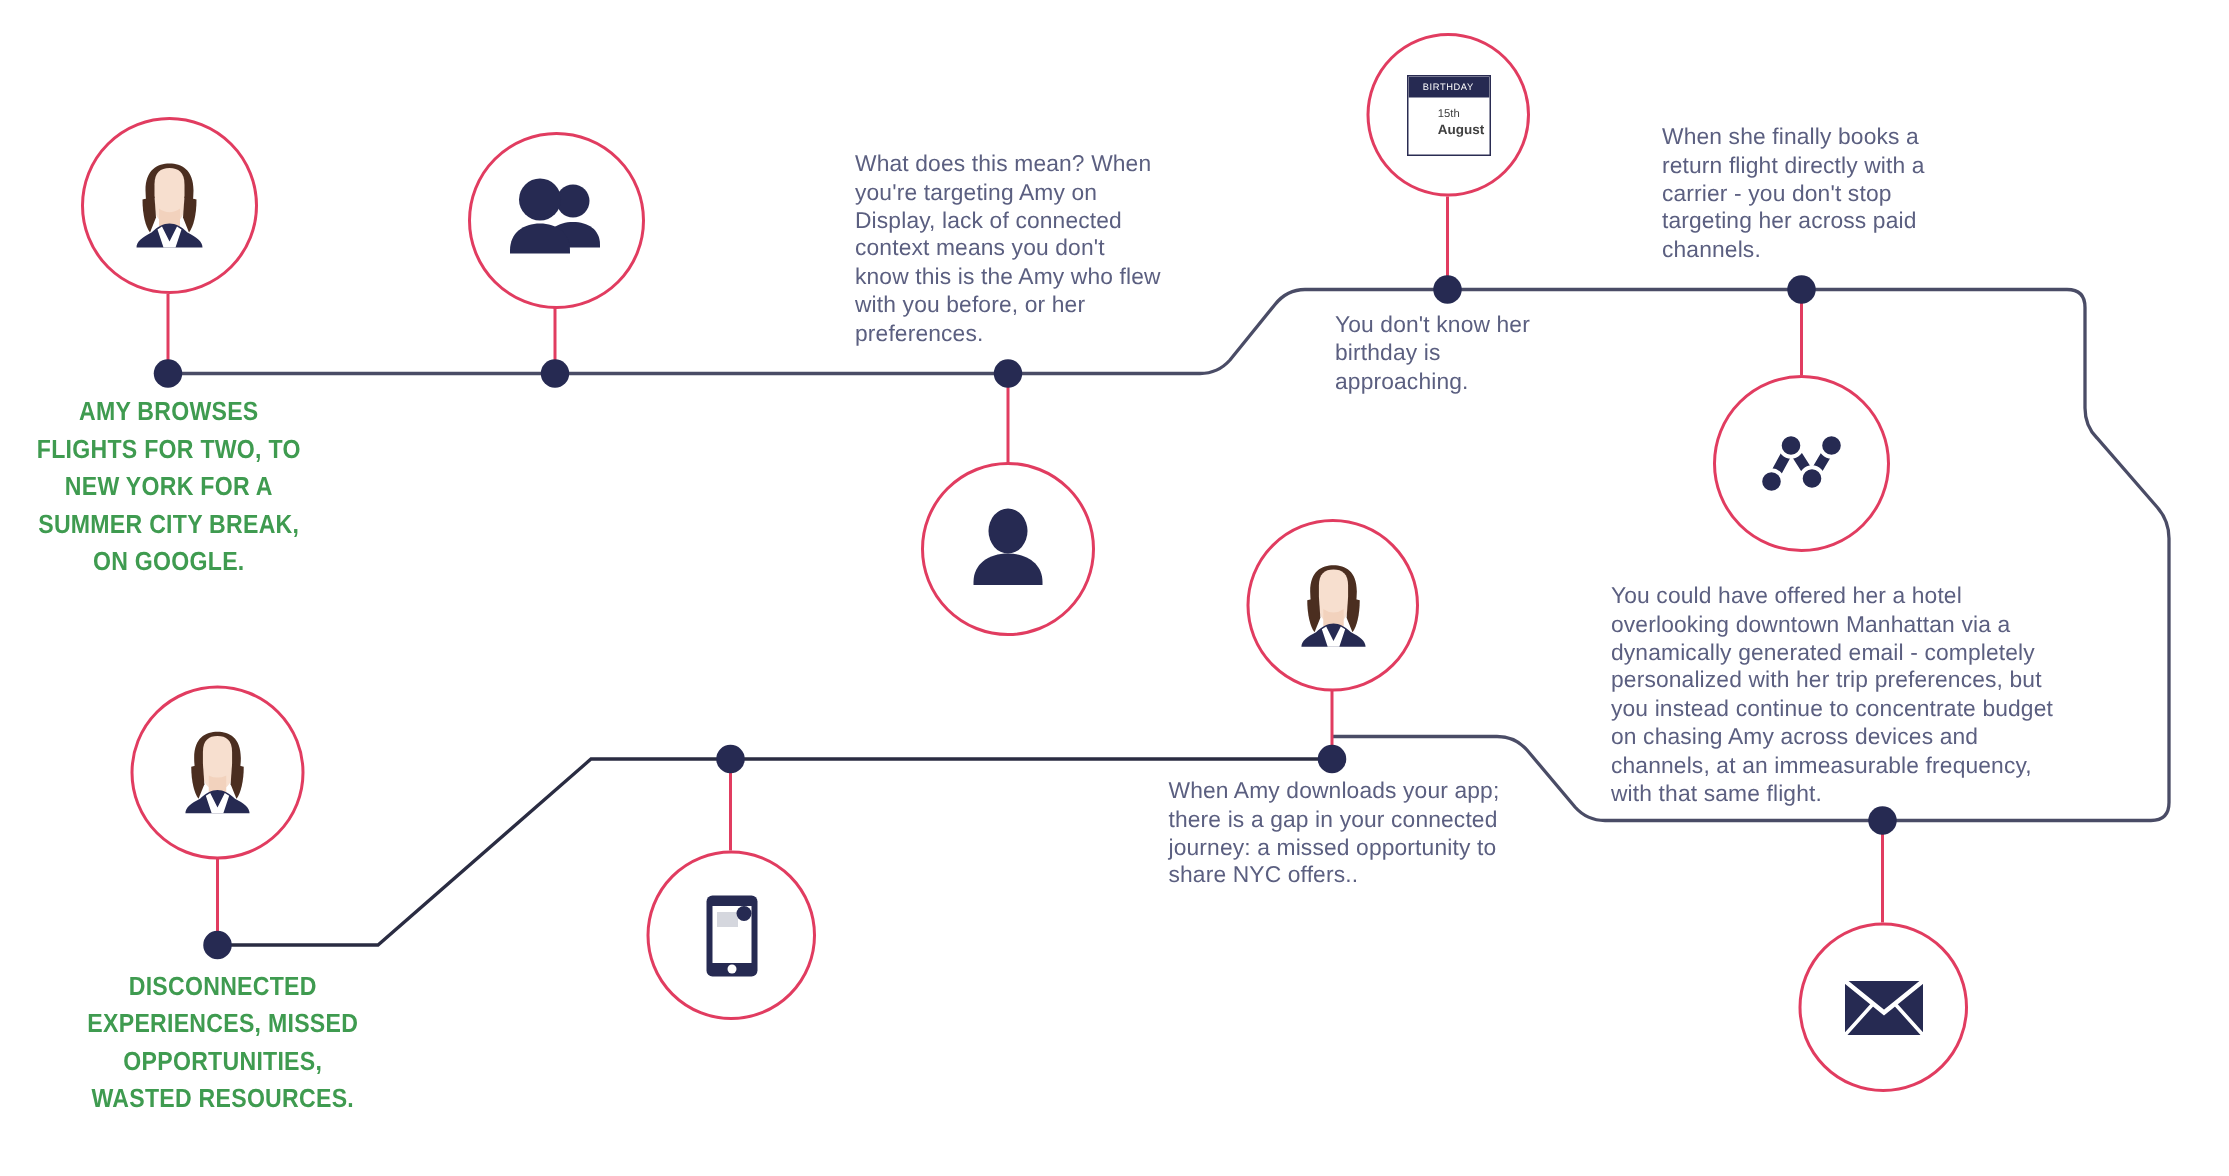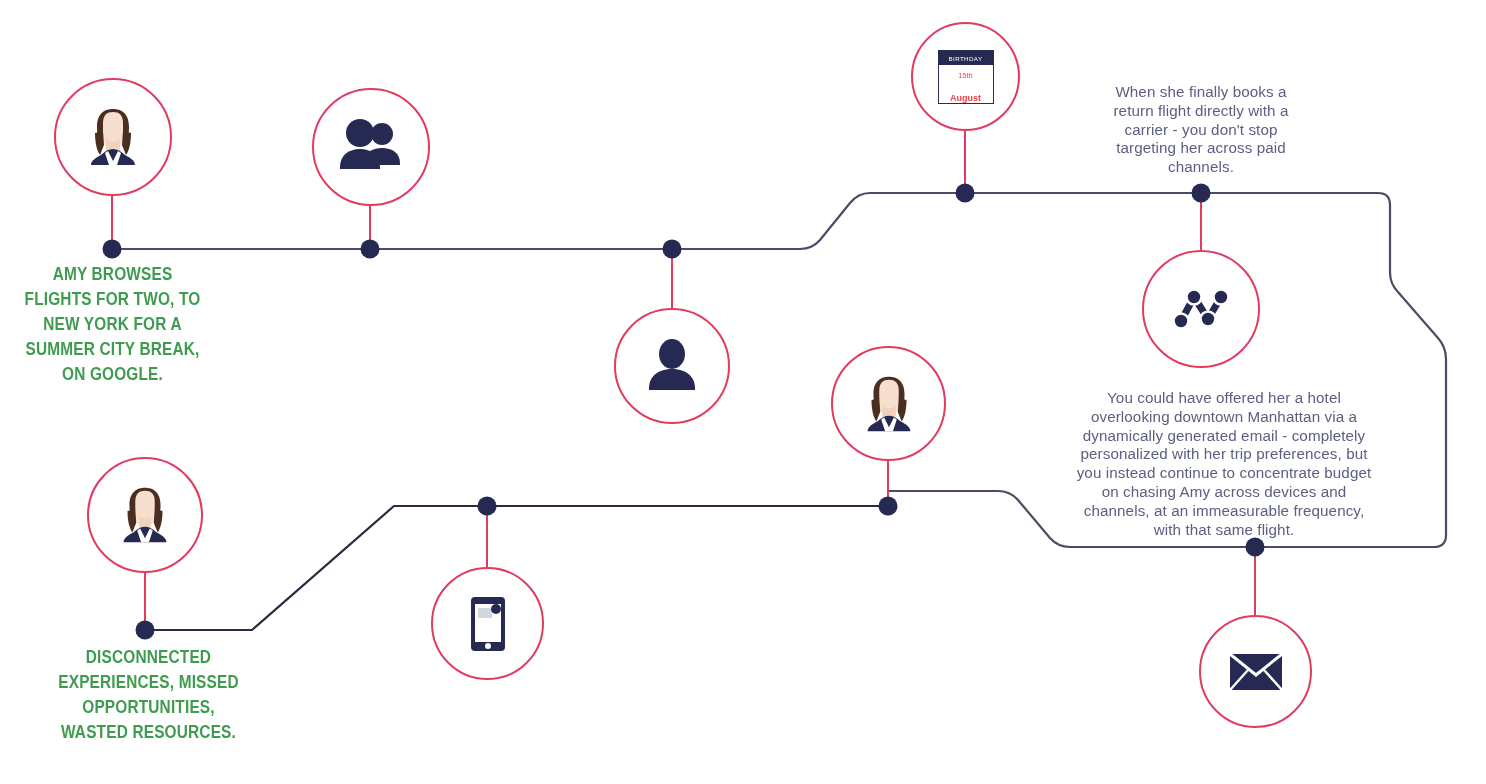"15th" .cal-body { color: #ef4444 -> #404040; padding-left: none -> 20px; text-align: center -> none }
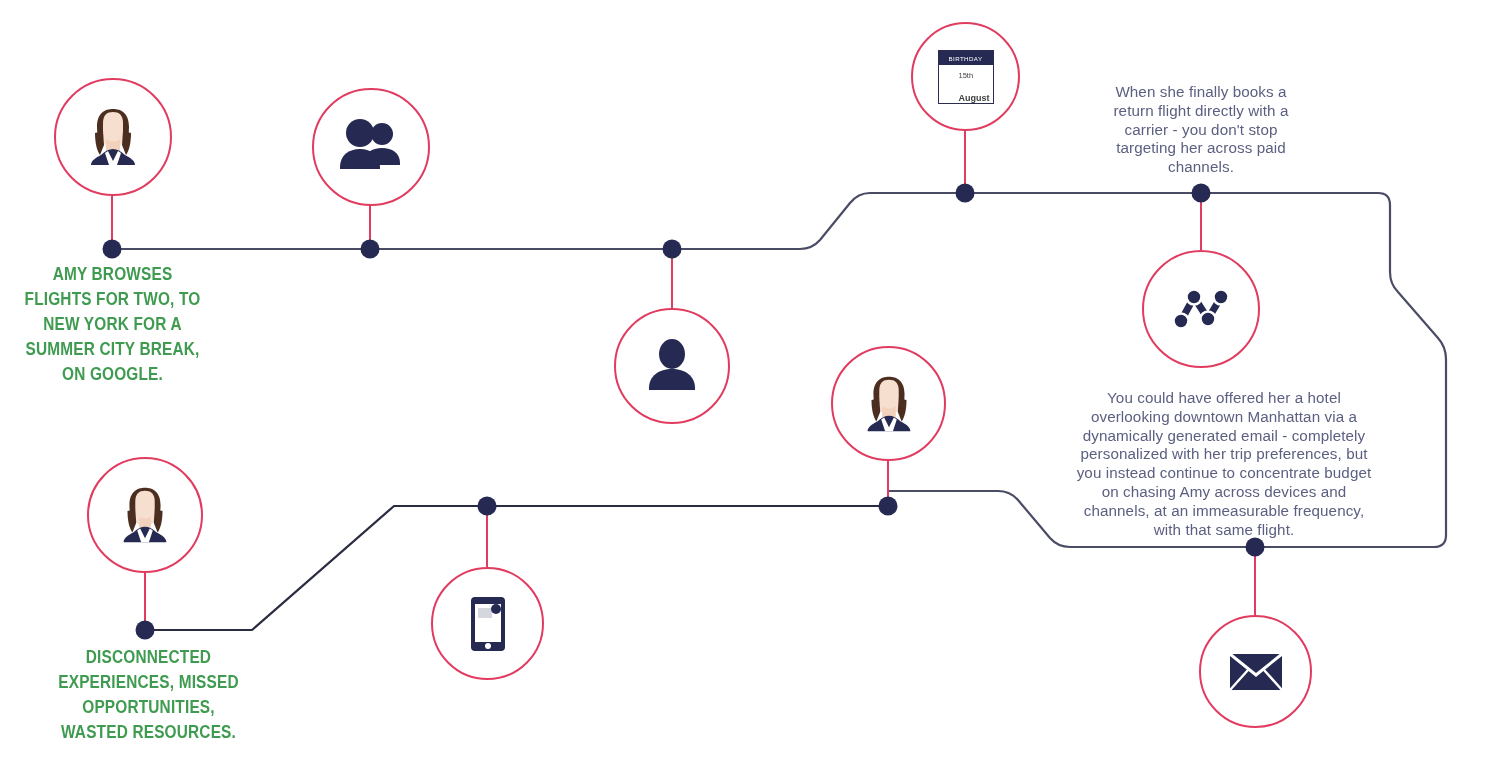"August" .cal-month { margin-top: 12px -> none }
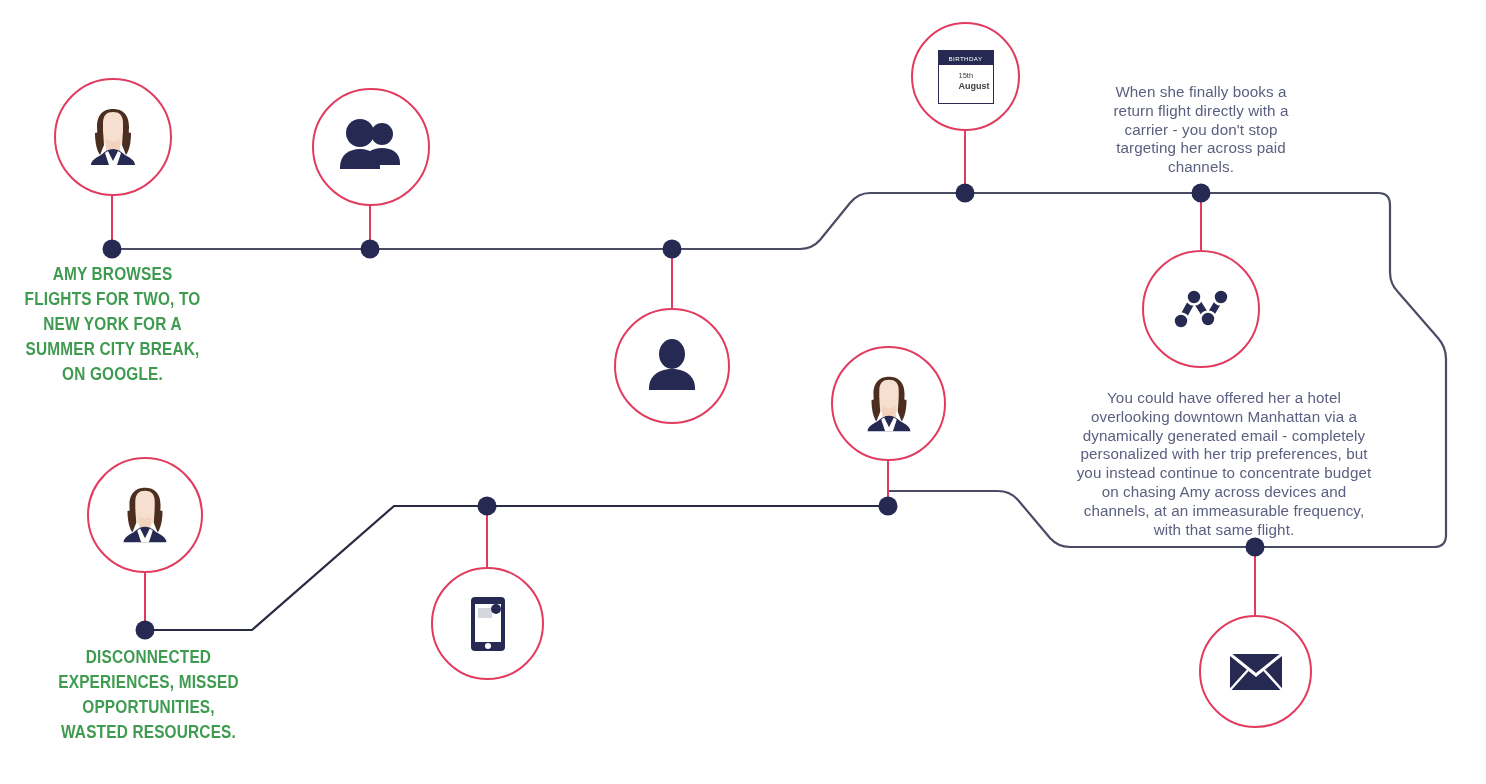"When she finally books a" .caption { text-align: center -> left }
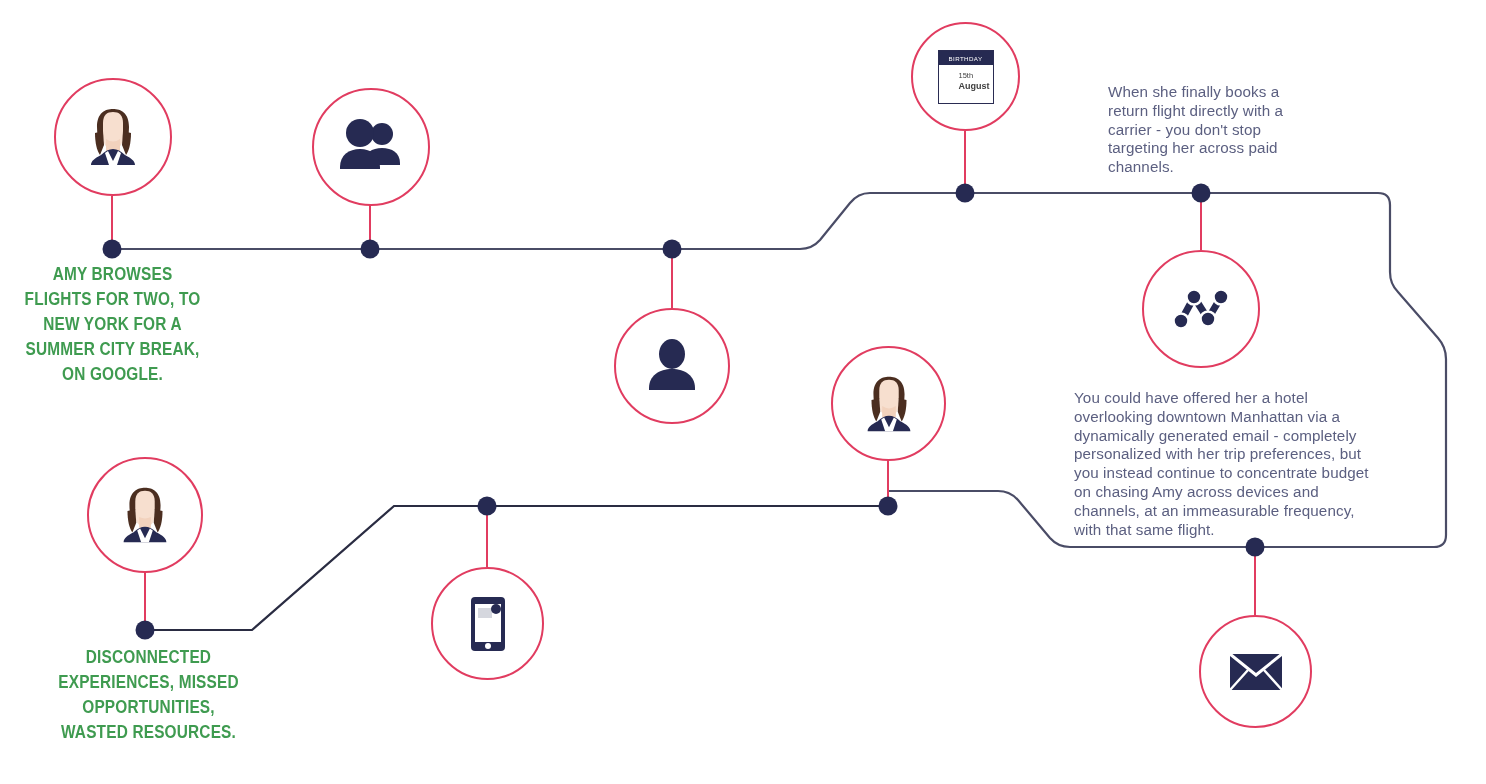"What does this mean? When" div.caption { html: none -> <div>What does this mean? When you're targeting Amy on Display, lack of connected context means you don't know this is the Amy who flew with you before, or her preferences.</div> }
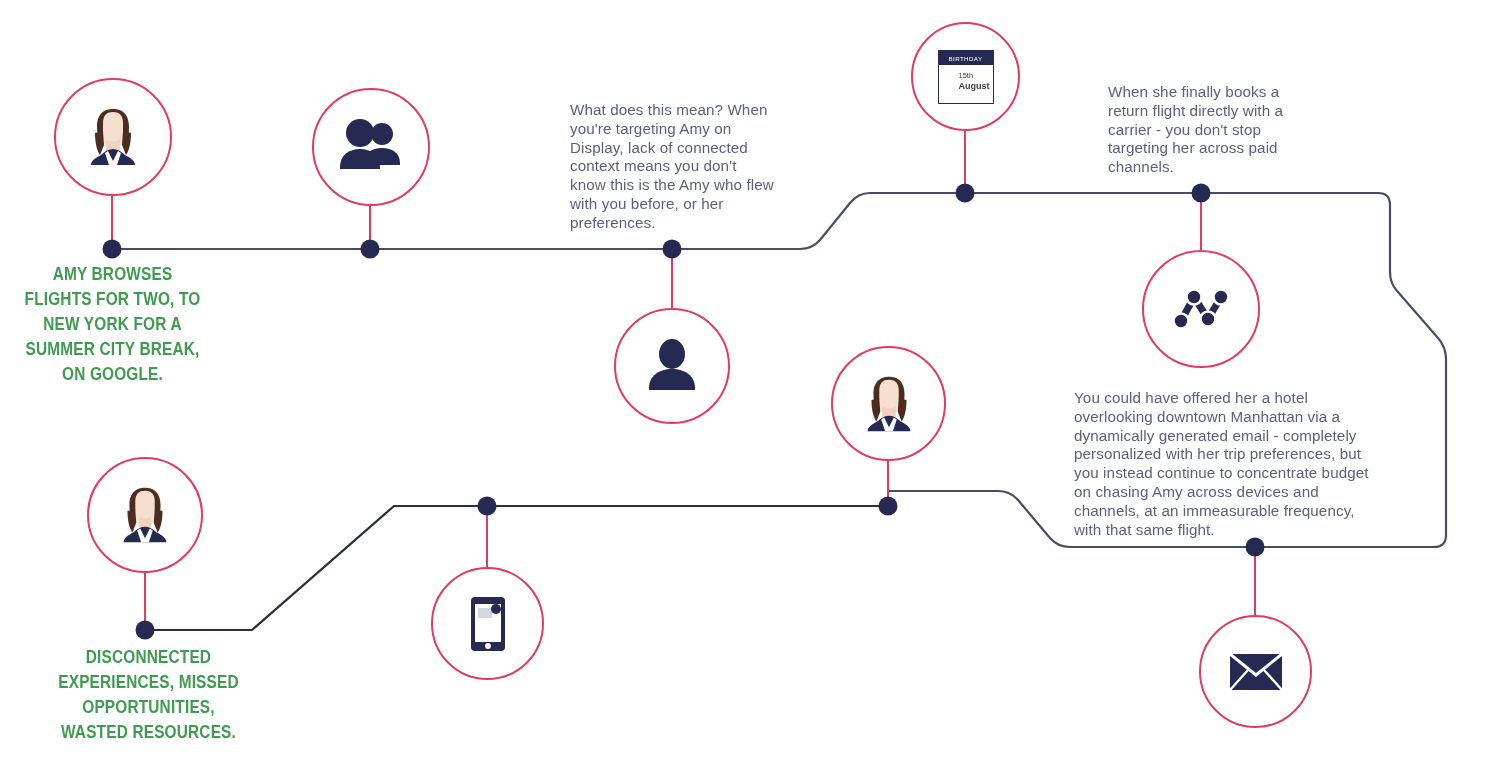"You don't know her birthday" div.caption { html: none -> <div>You don't know her birthday is approaching.</div> }
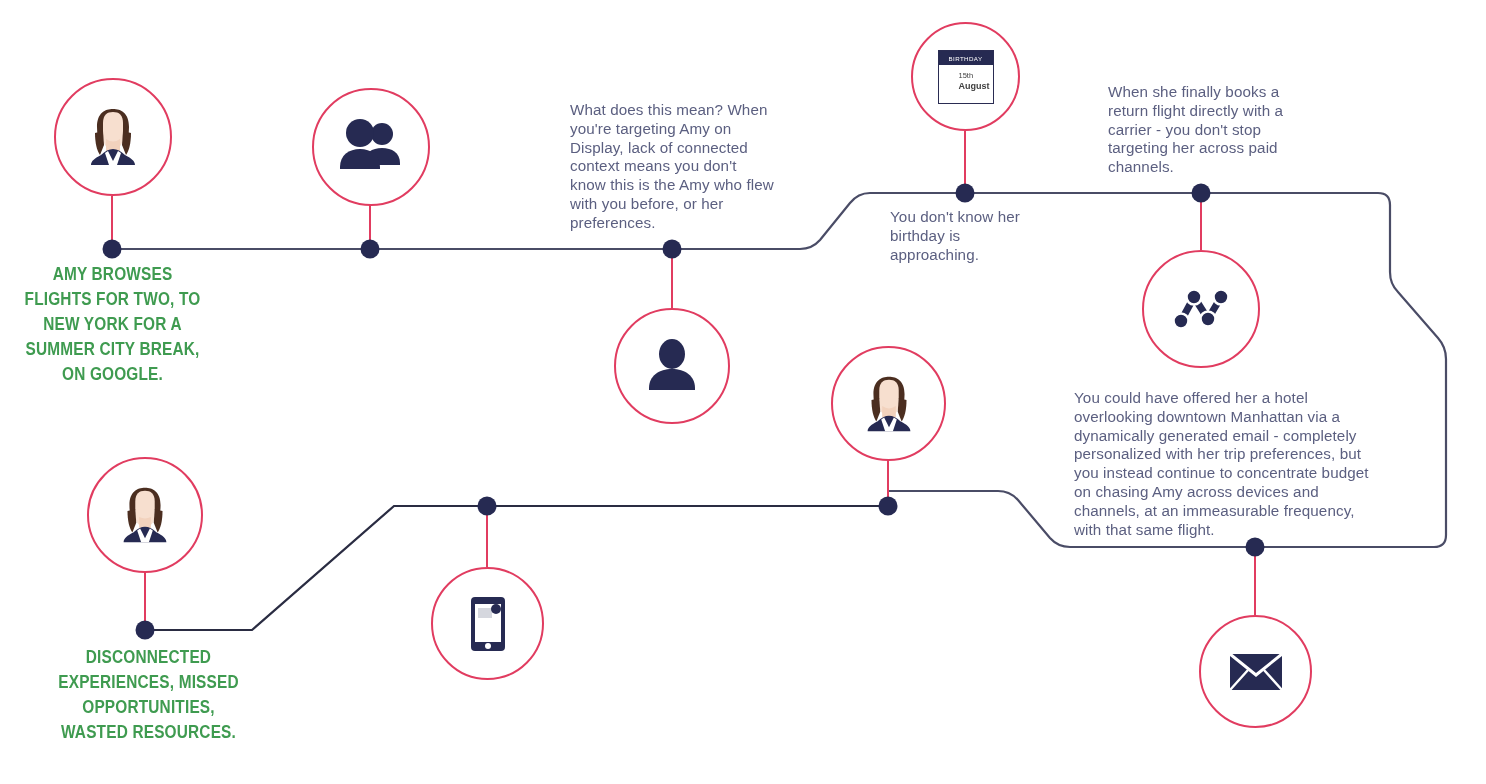"When Amy downloads your app;" div.caption { html: none -> <div>When Amy downloads your app; there is a gap in your connected journey: a missed opportunity to share NYC offers..</div> }
